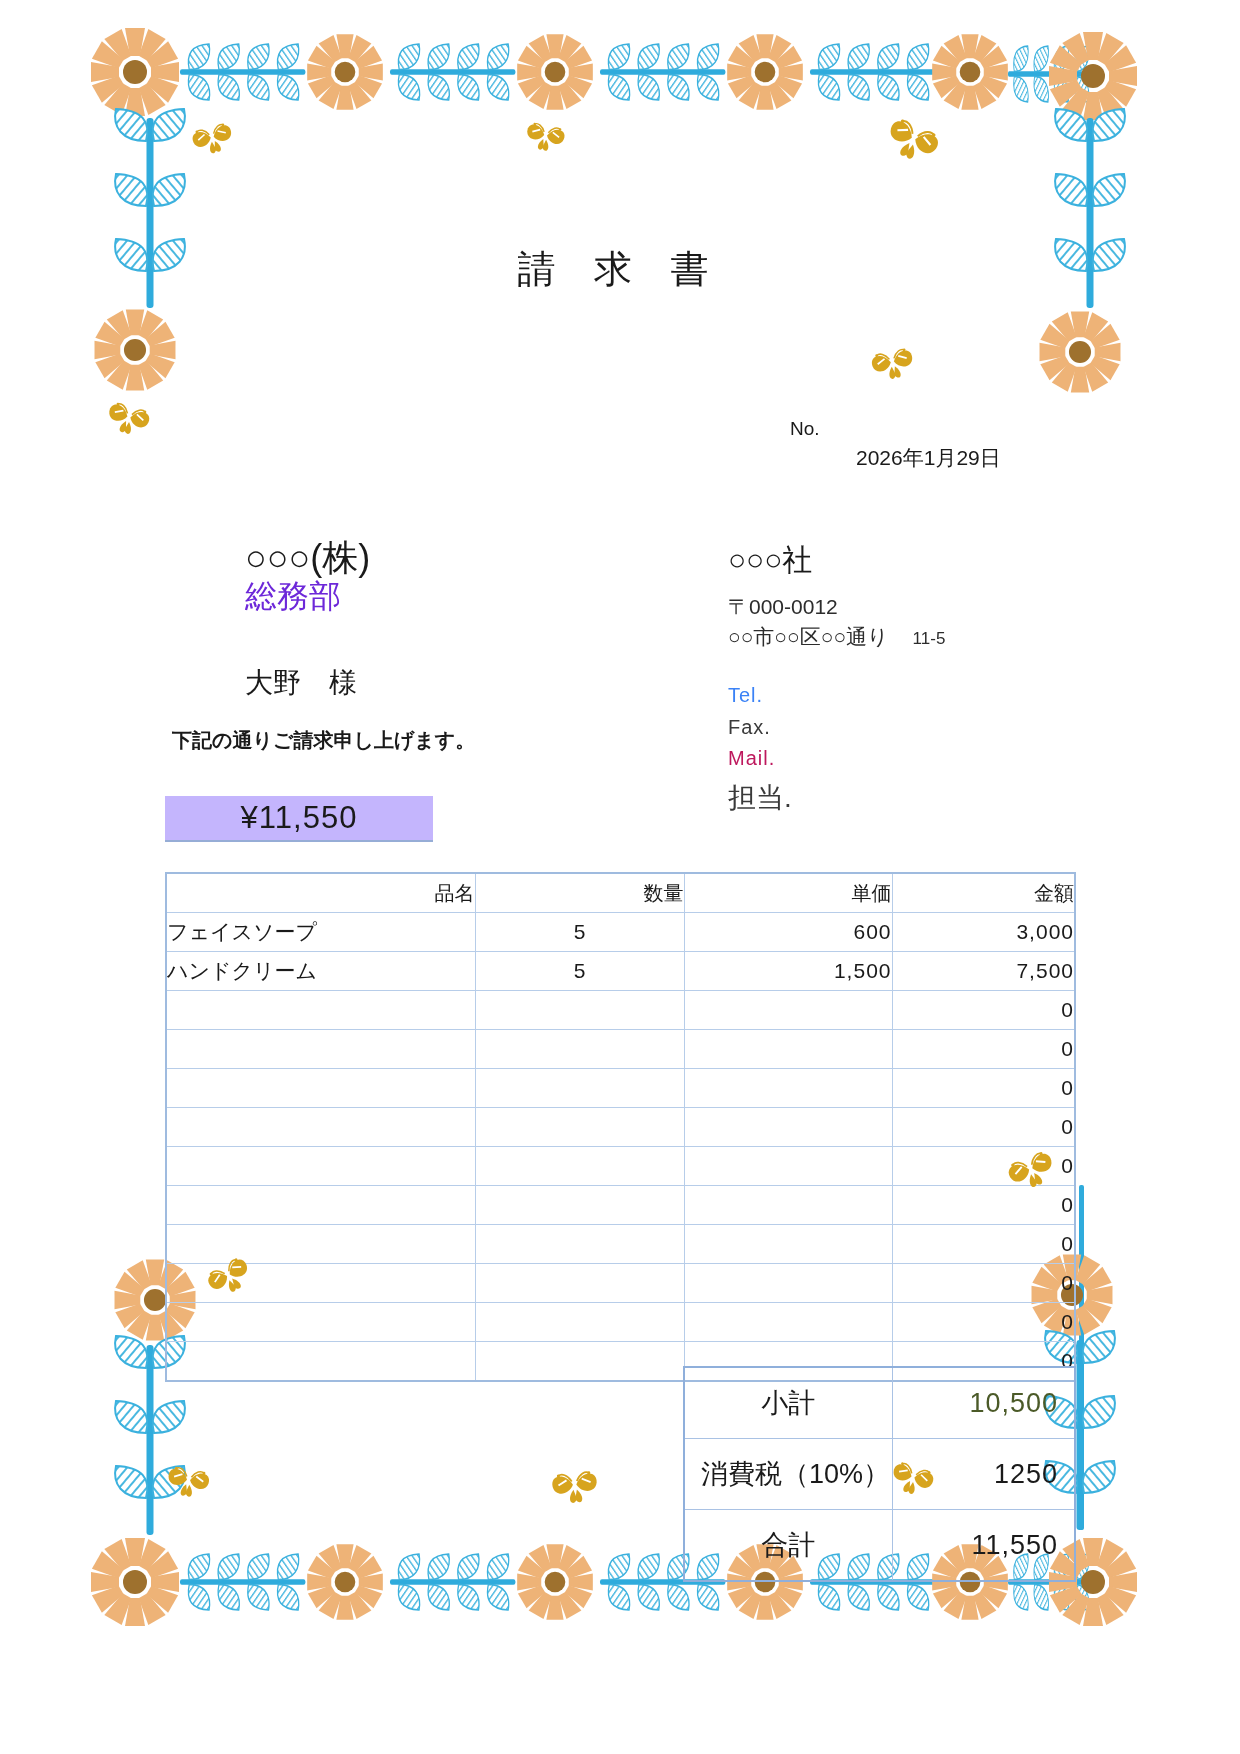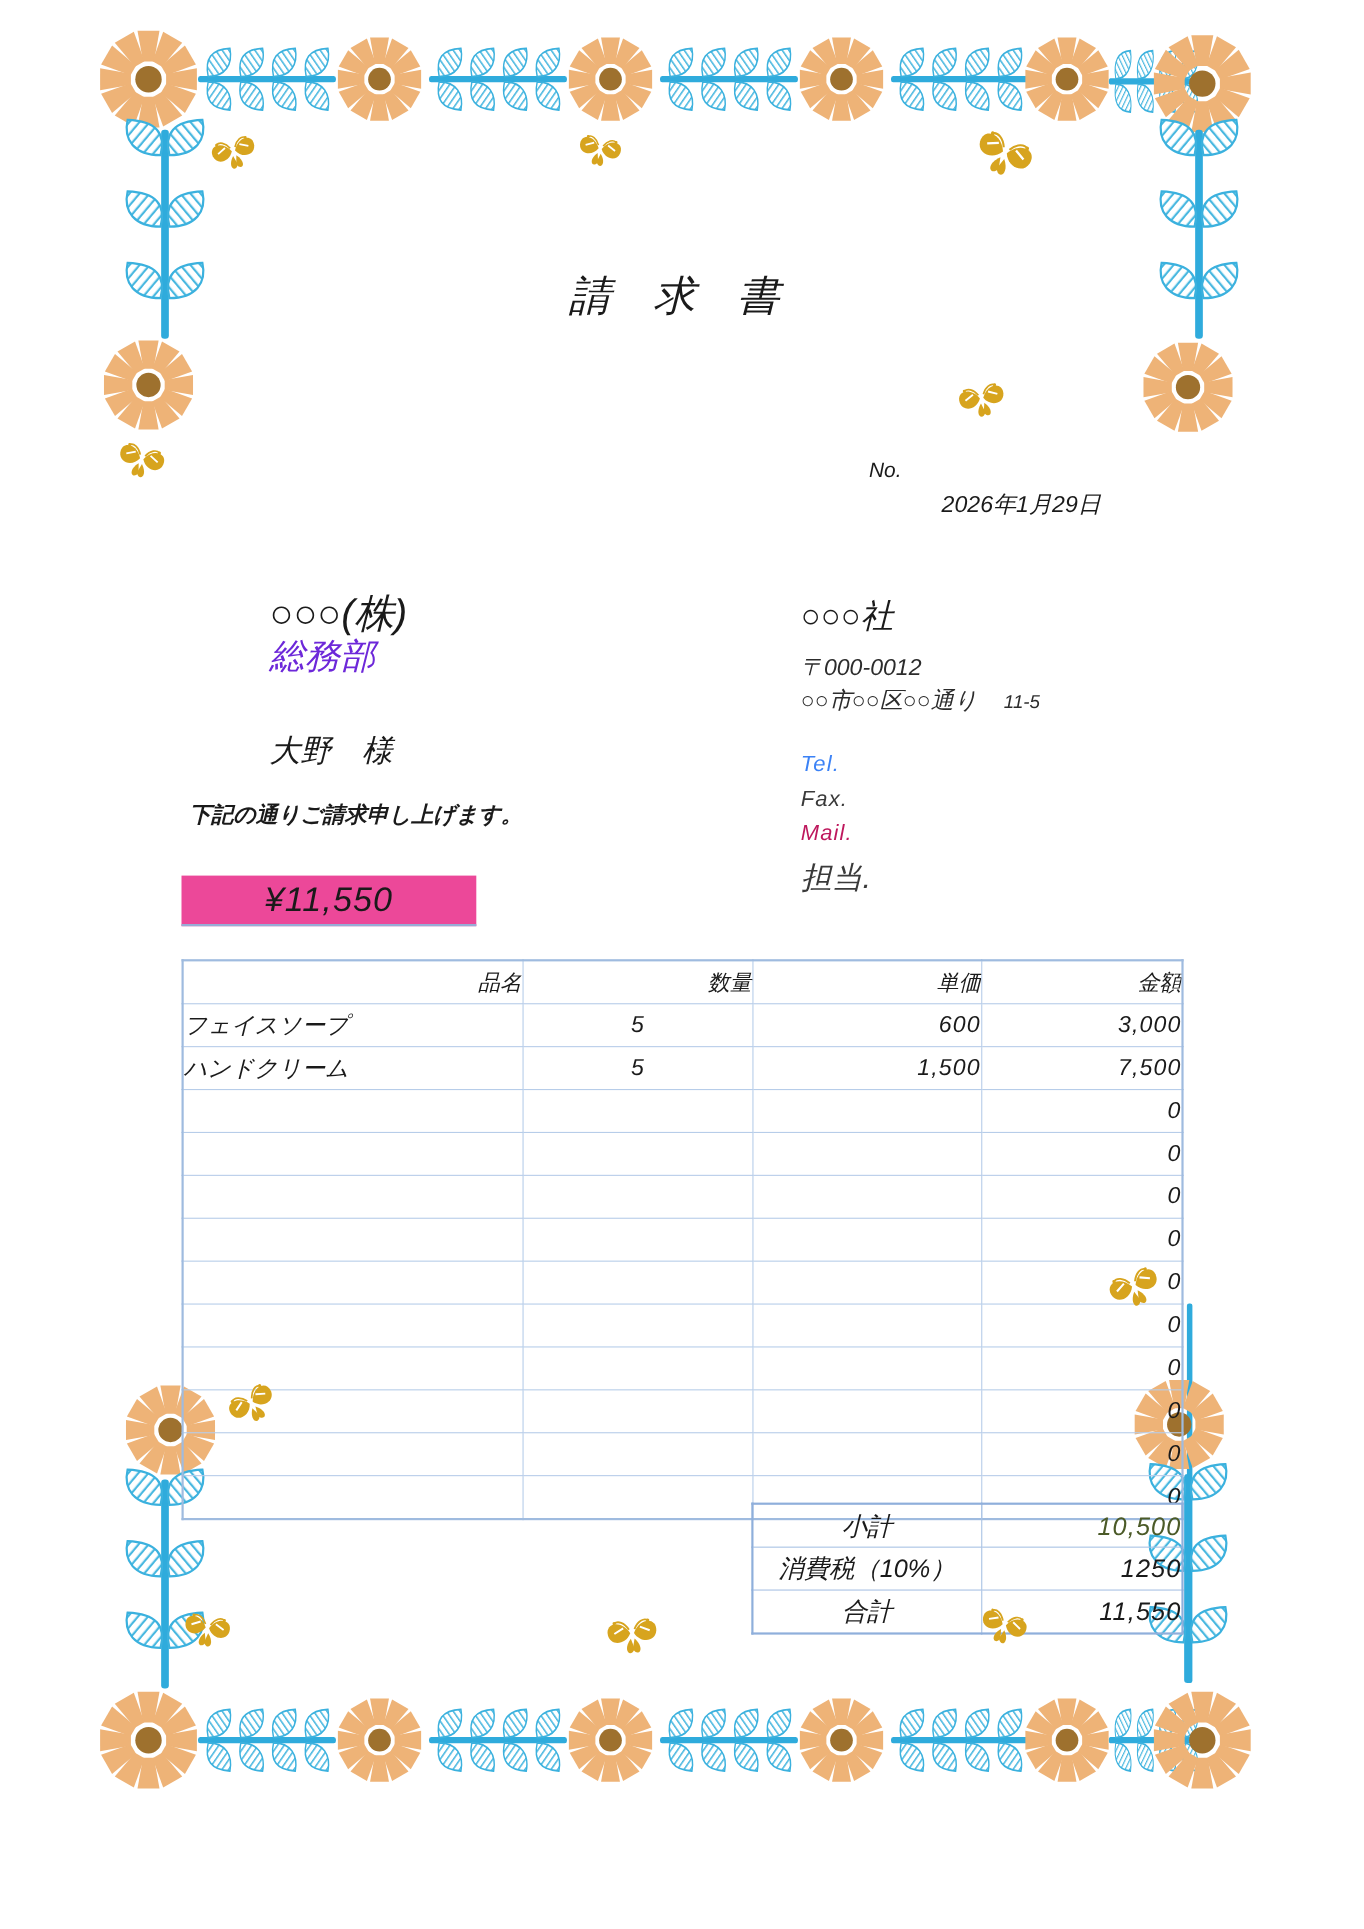"請 求 書" .page { font-style: italic -> none }
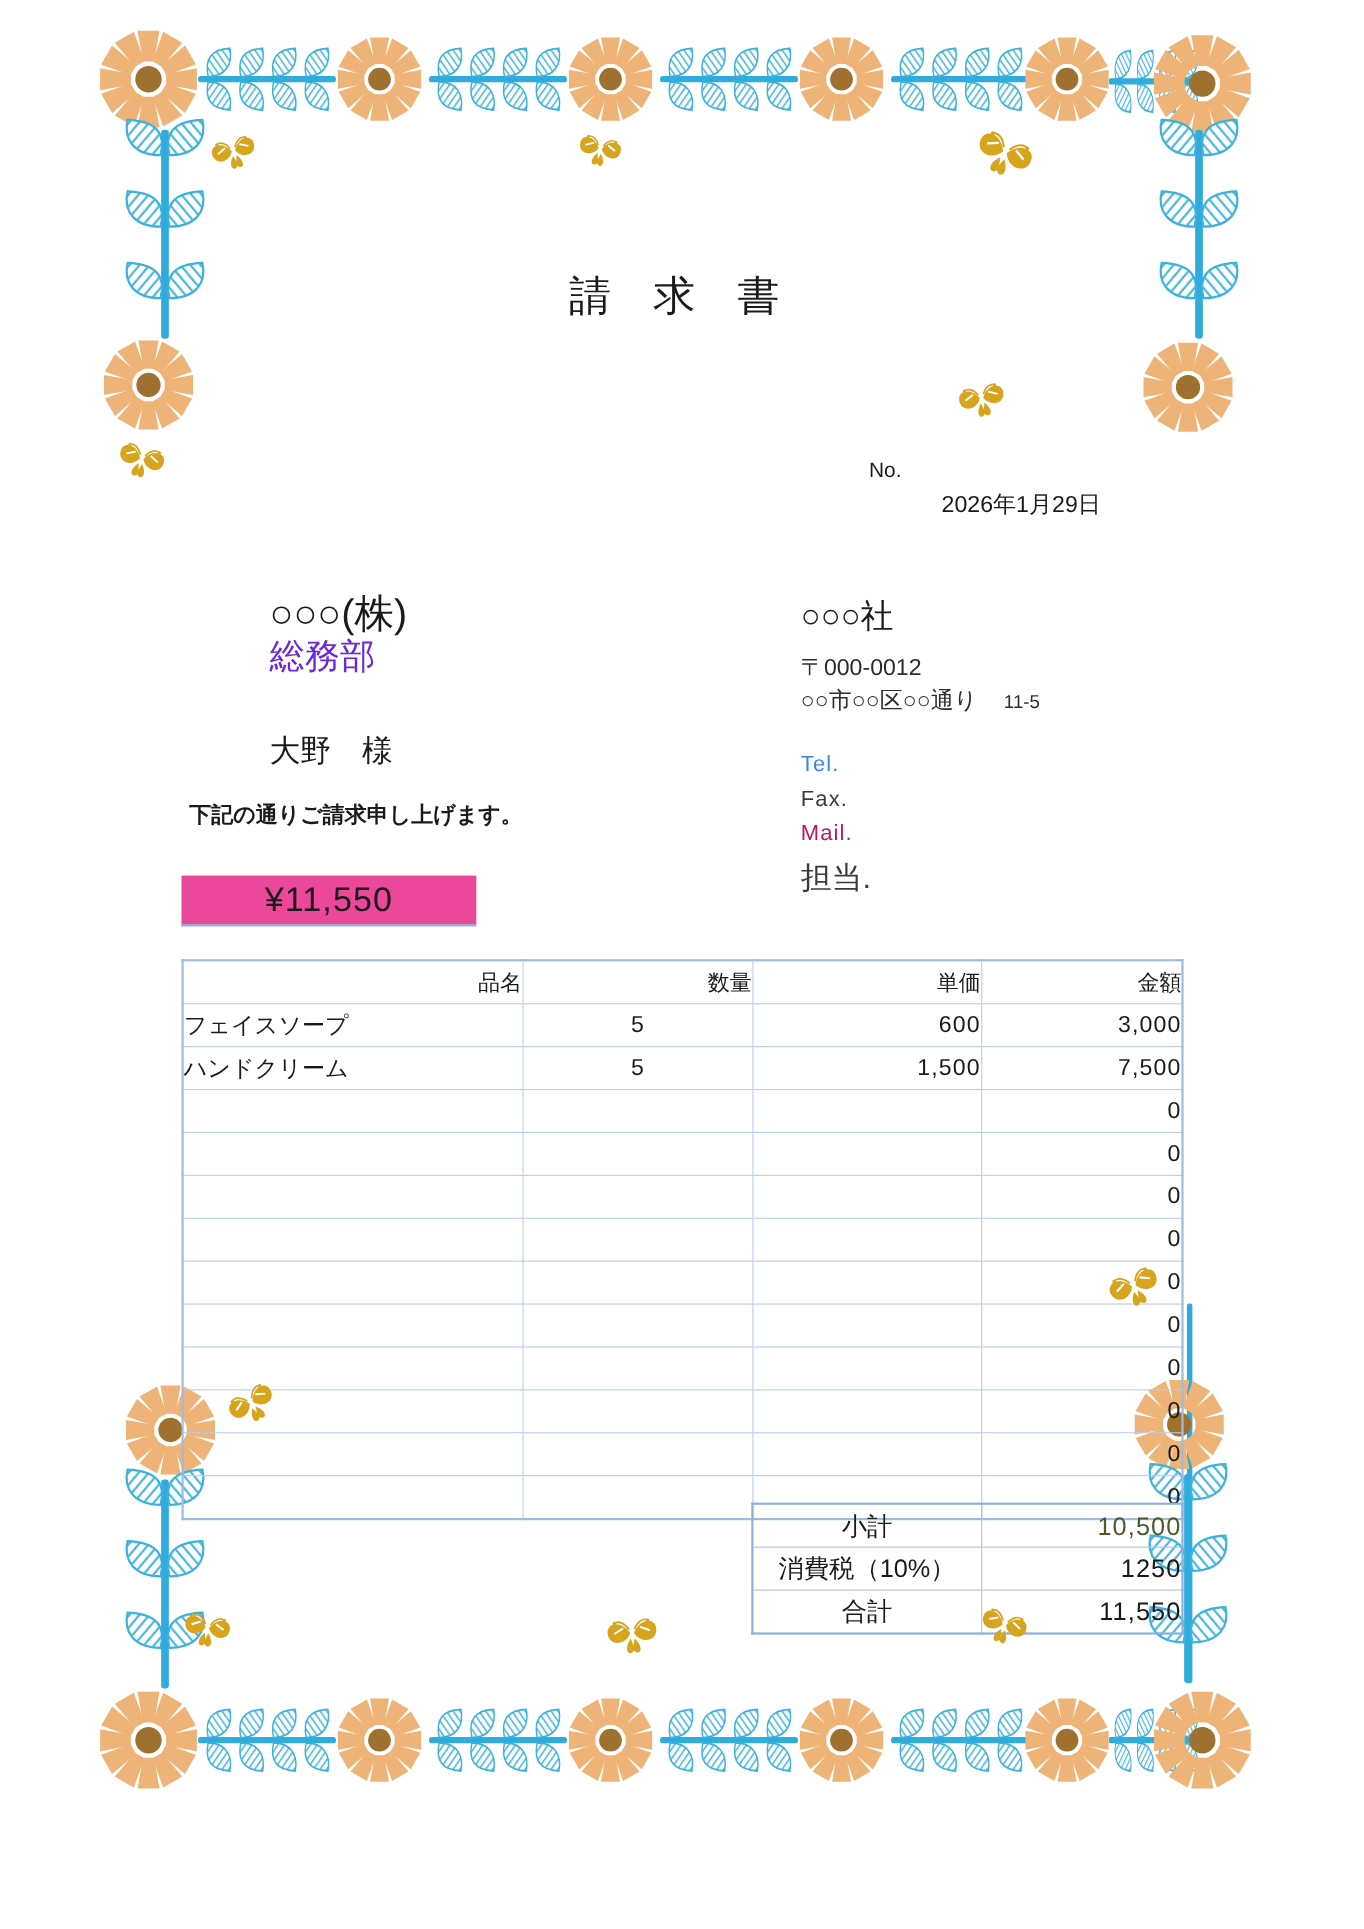"¥11,550" .amount-box { background: #ec4899 -> #c4b5fd }
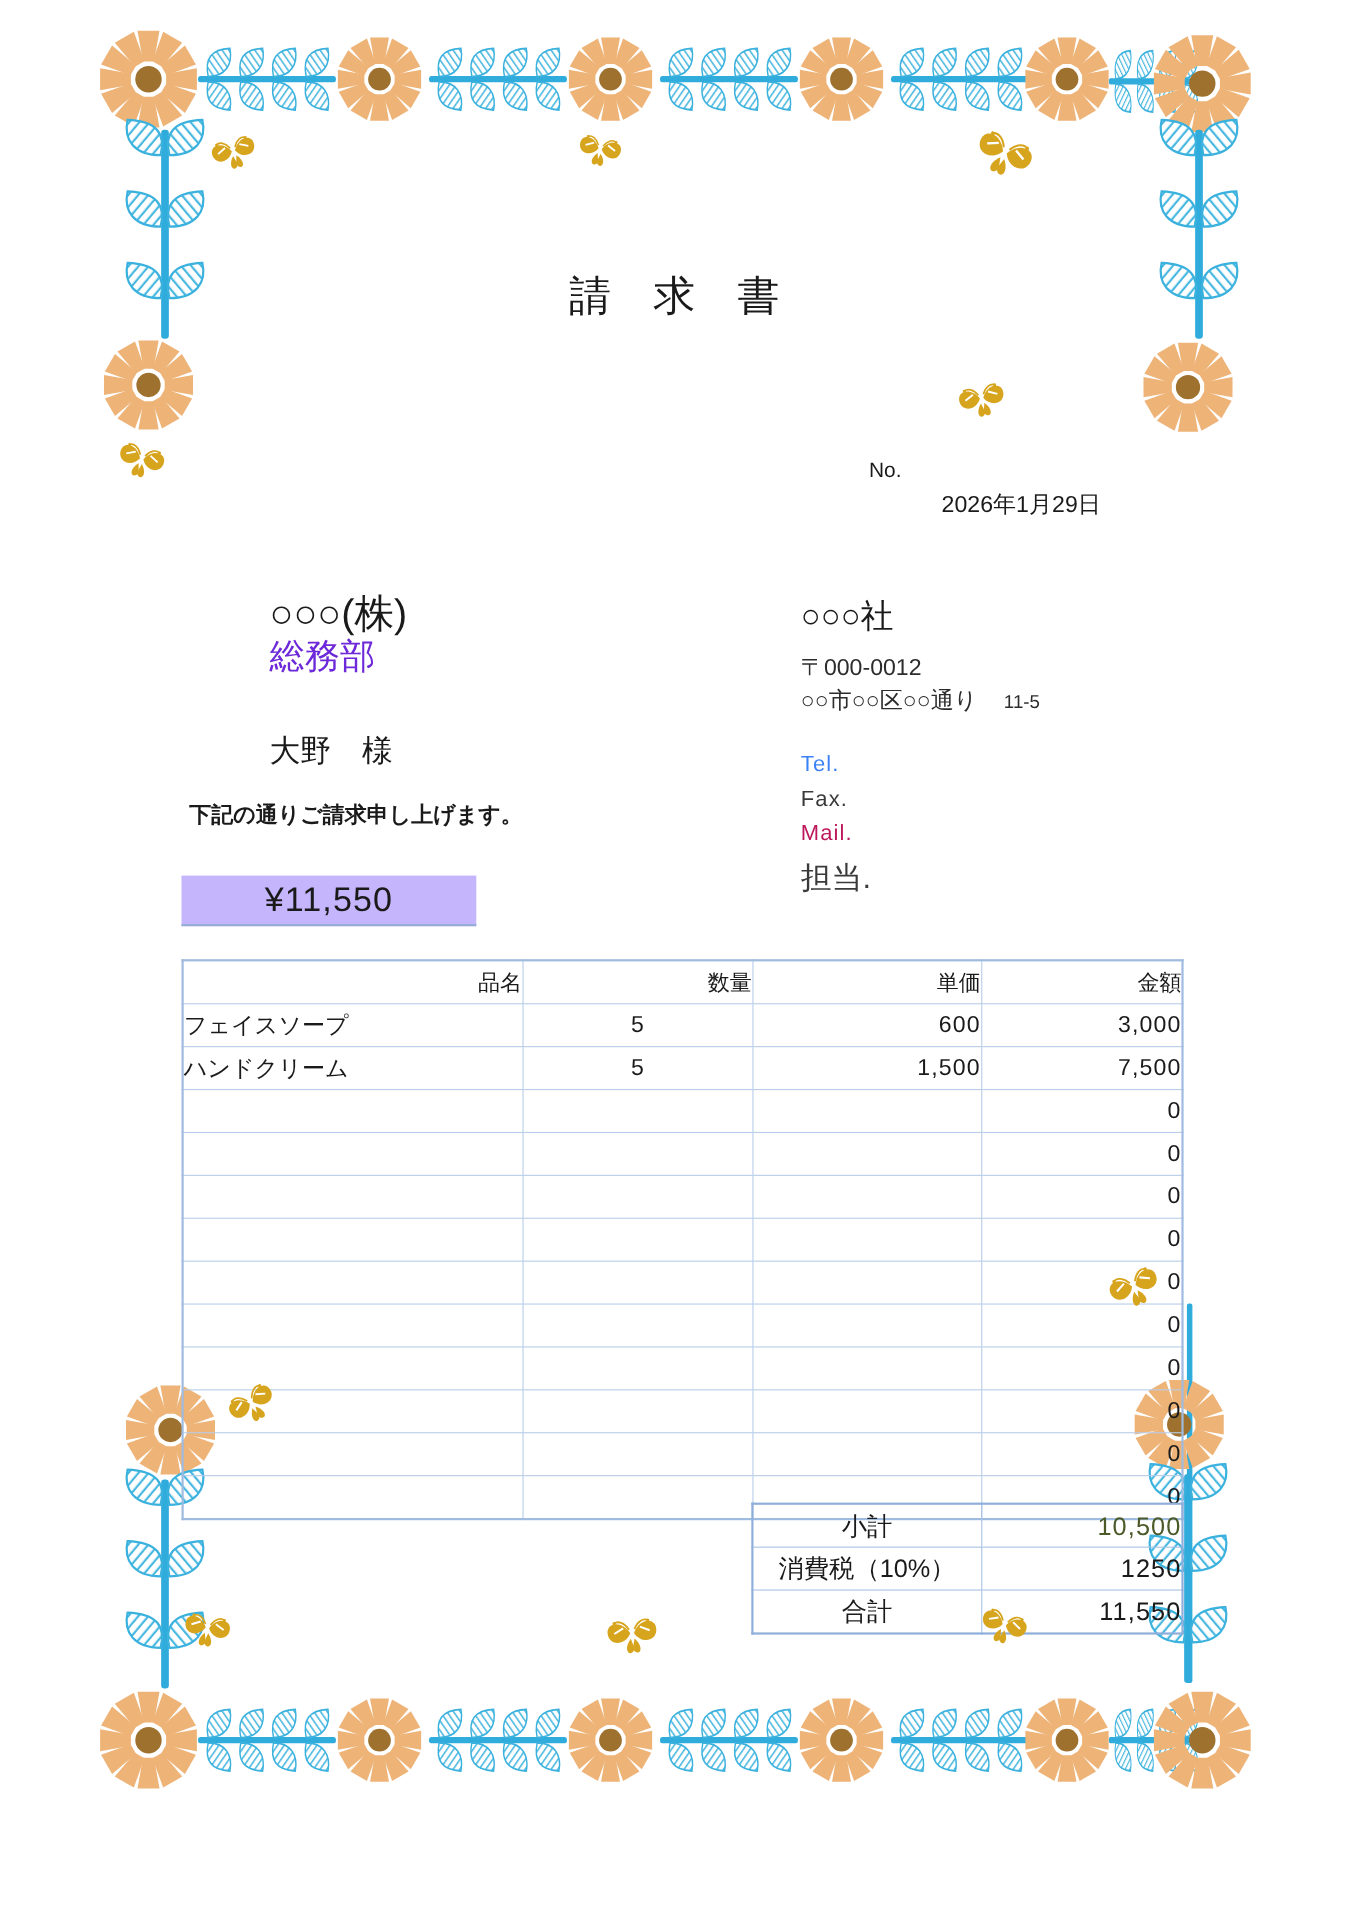"小計" table.summary td { font-size: 23px -> 27px; padding: 0 -> 16px }
